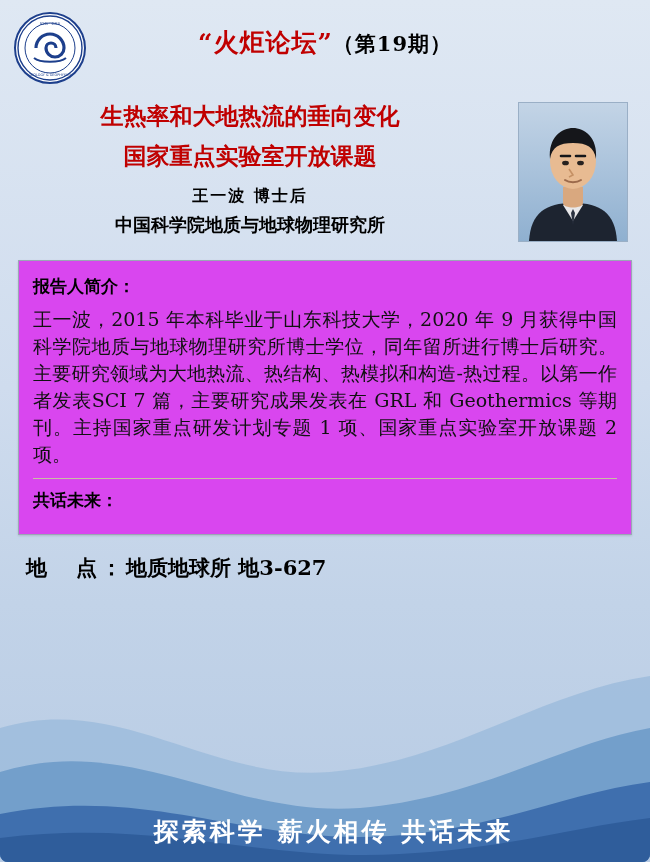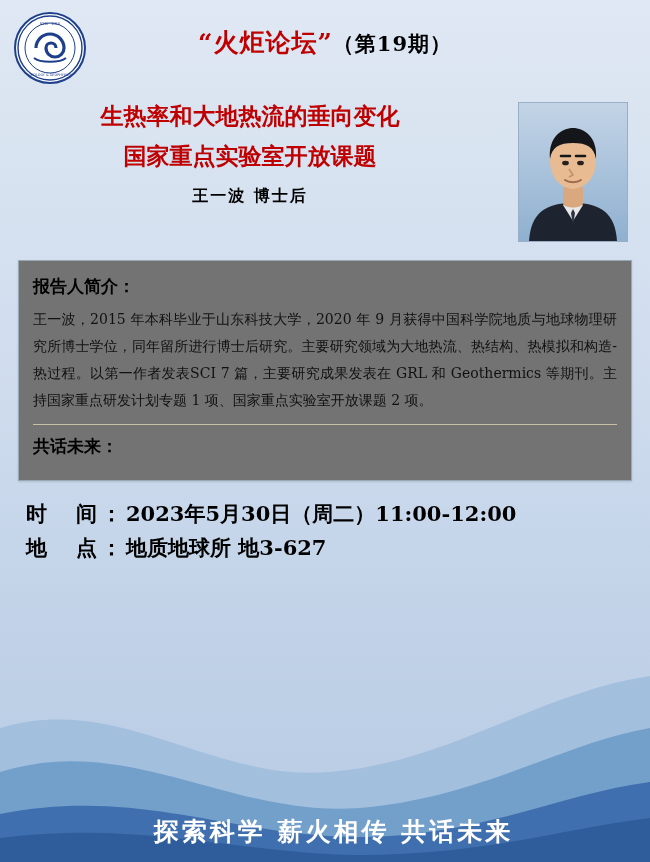"“火炬论坛”（第19期）" .poster { border-radius: none -> 8px }
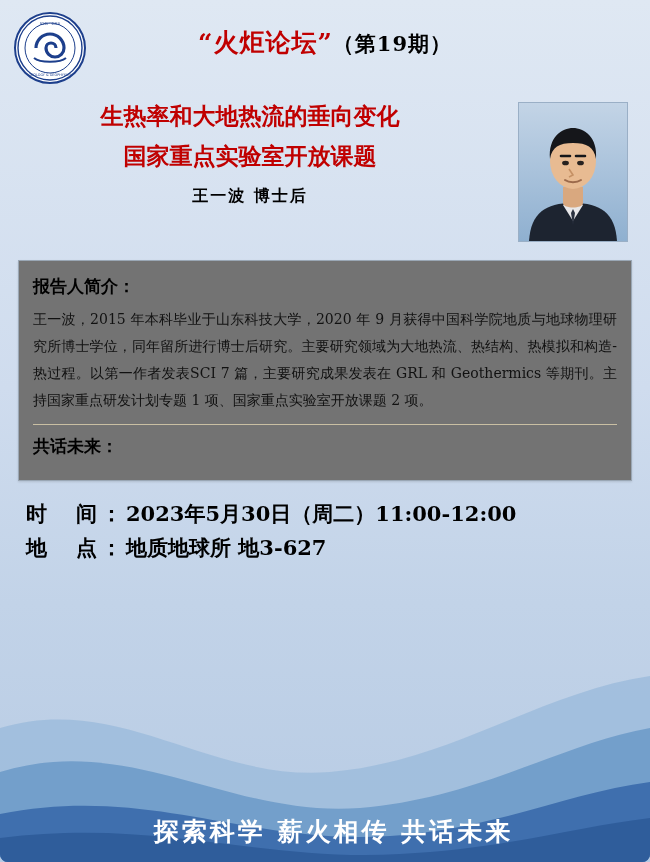"中国科学院地质与地球物理研究所" div.affiliation { html: none -> <div>中国科学院地质与地球物理研究所</div> }
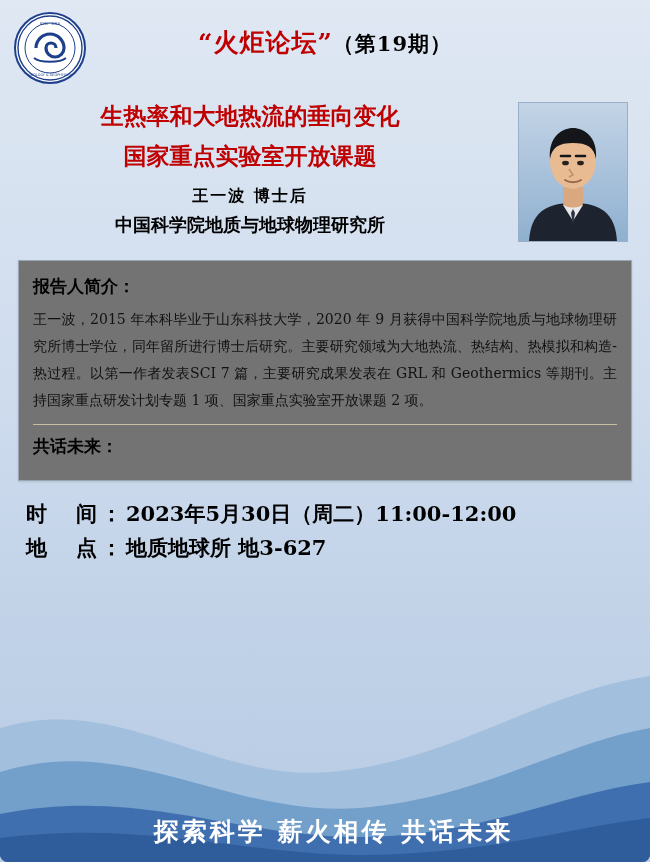"报告人简介：" .card { background: #737373 -> #d946ef }
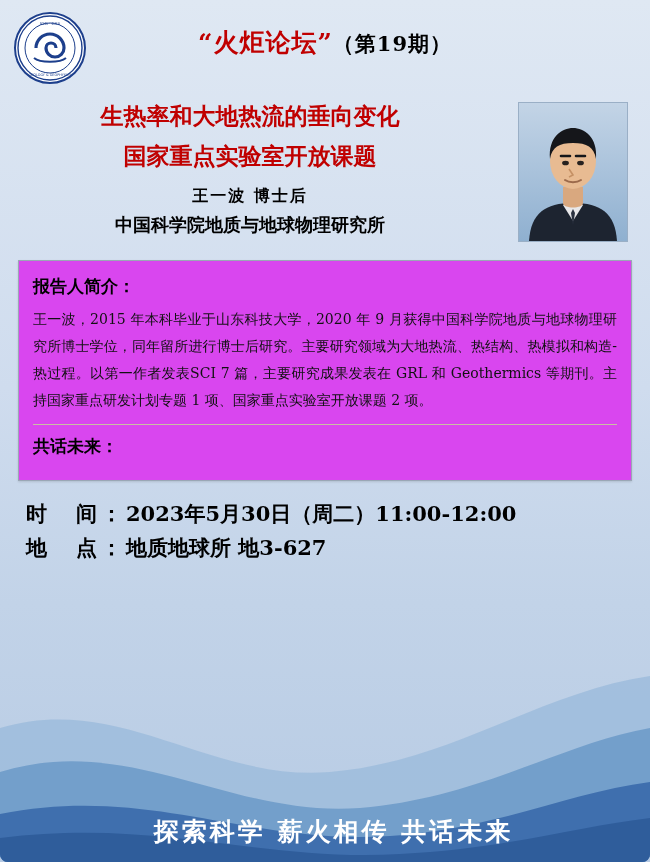"王一波，2015 年本科毕业于山东科技大学，2020 年 9" .card p { font-size: 14px -> 19px }
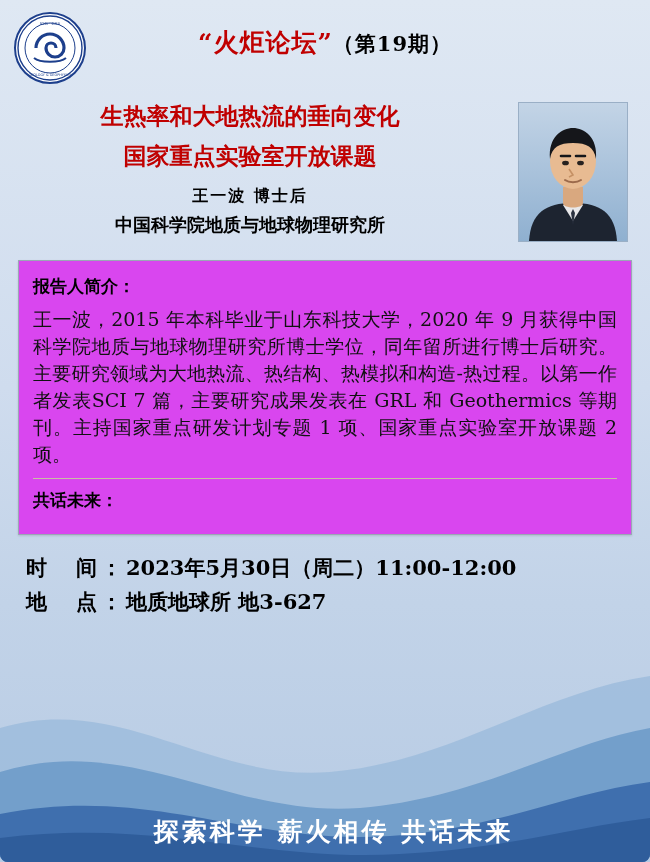"时 间：2023年5月30日（周二）11:00-12:00" div.logi-row { html: <div> <span>时 间：</span><span>2023年5月30日（周二）11:00-12:00</span> </div> -> none }
